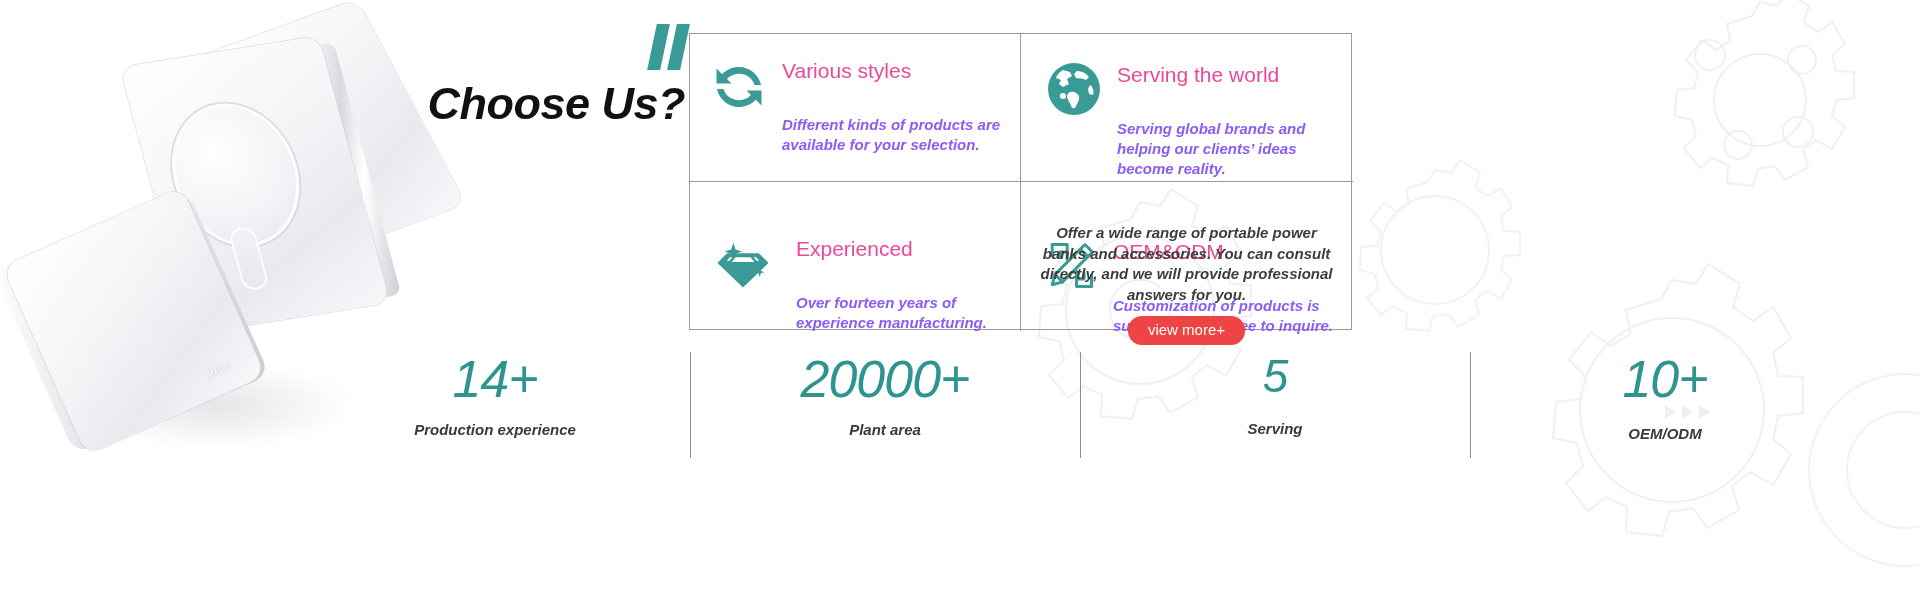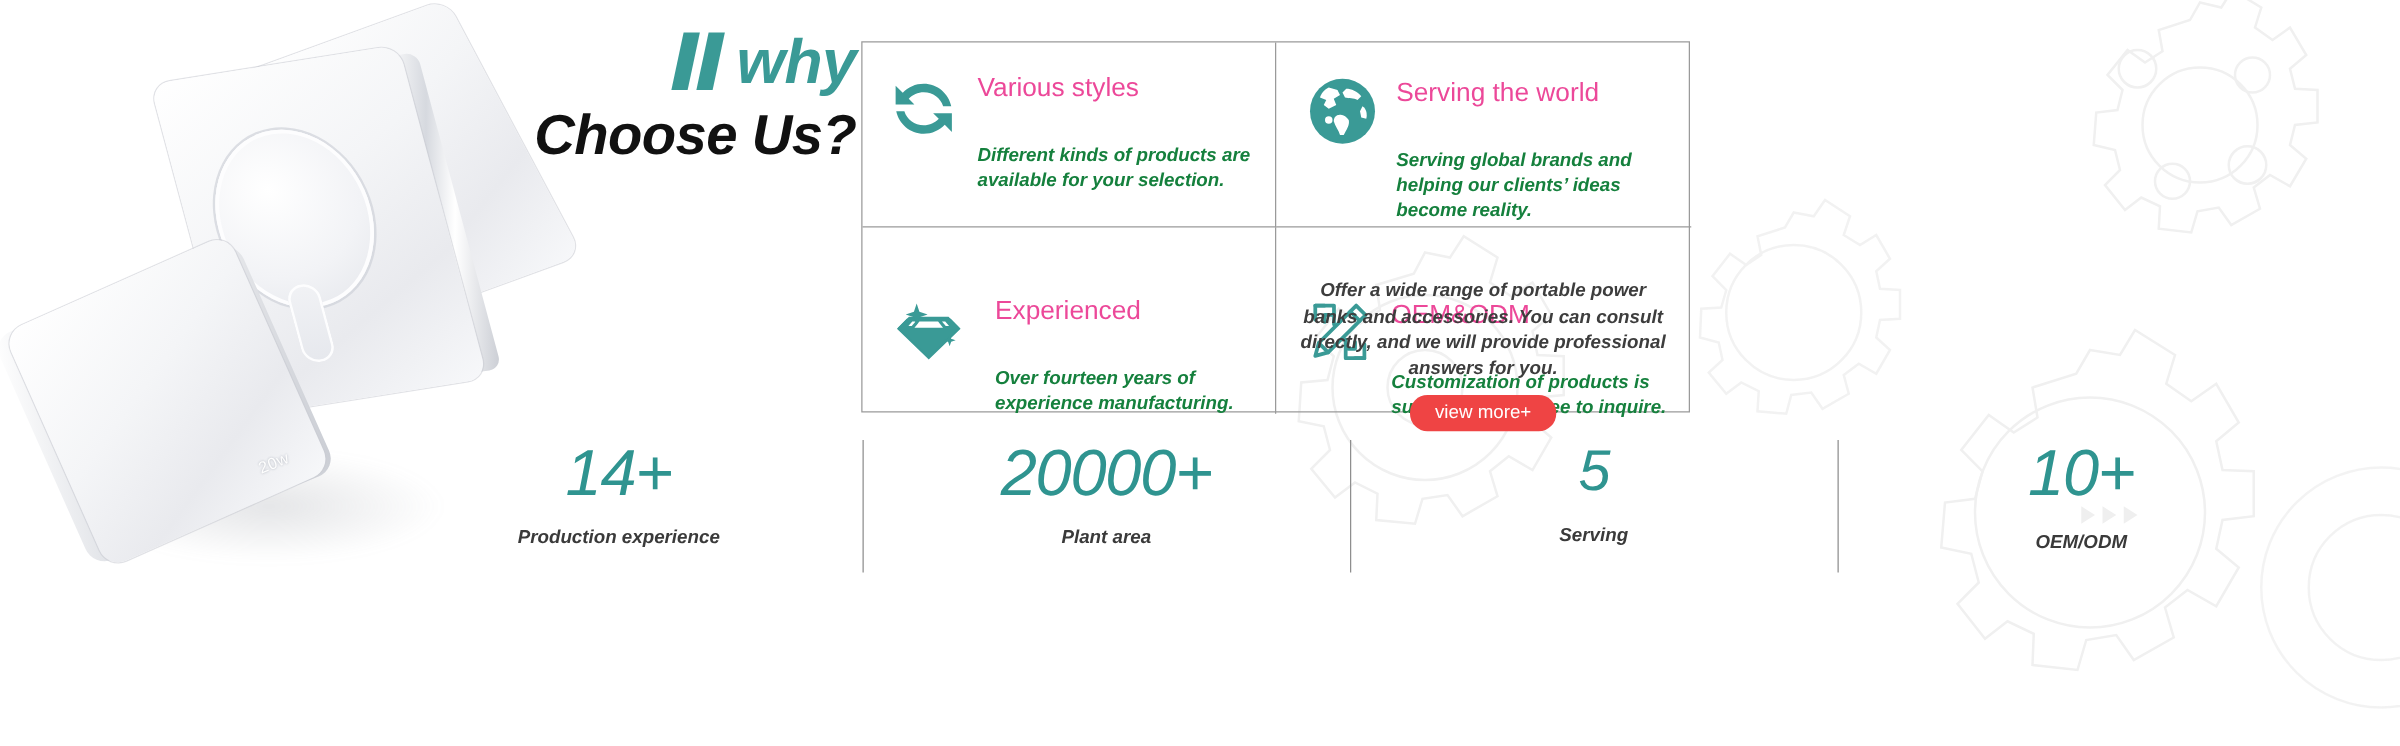"why" span.hl-why { html: <span>why</span> -> none }
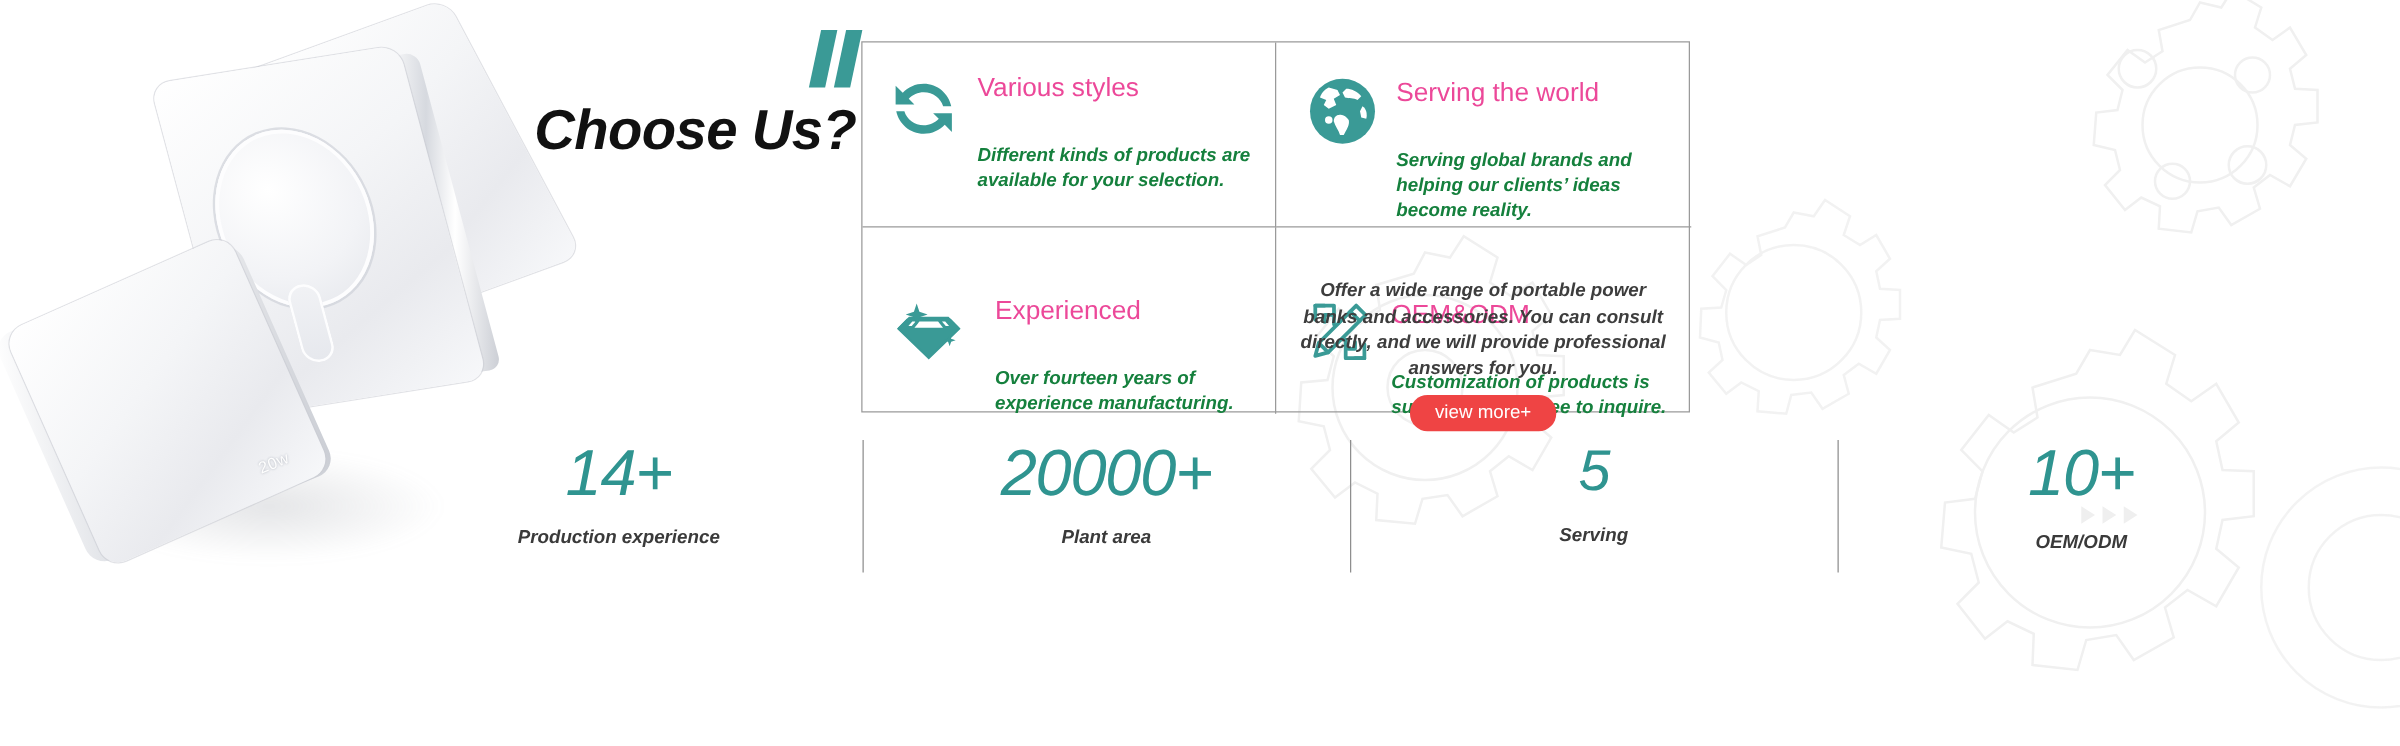"Different kinds of products are" .feat-desc { color: #15803d -> #8b5cf6 }
